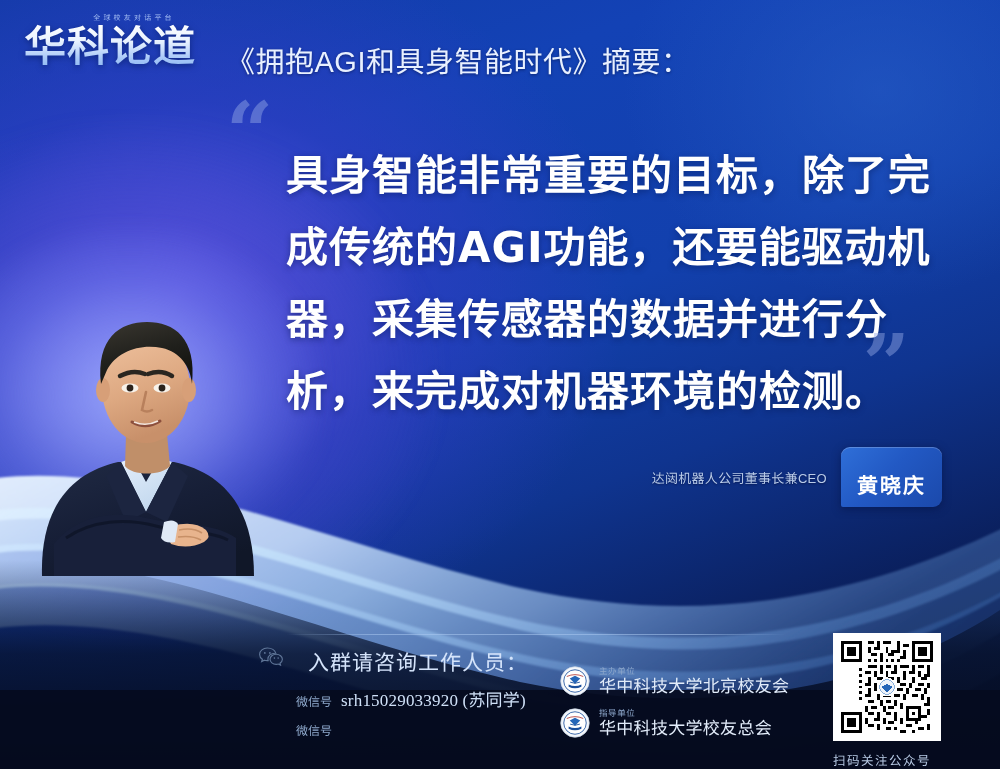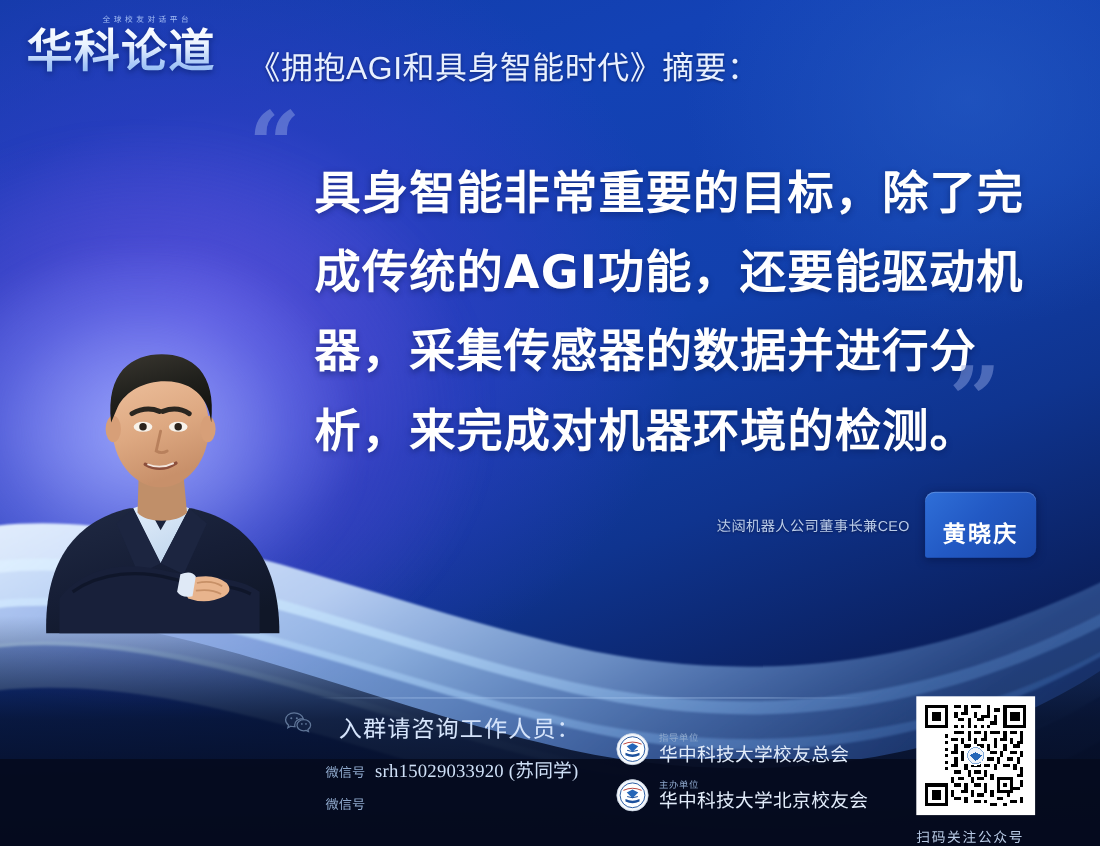"指导单位" div.org-row { order: before "主办单位" -> after "主办单位" }
